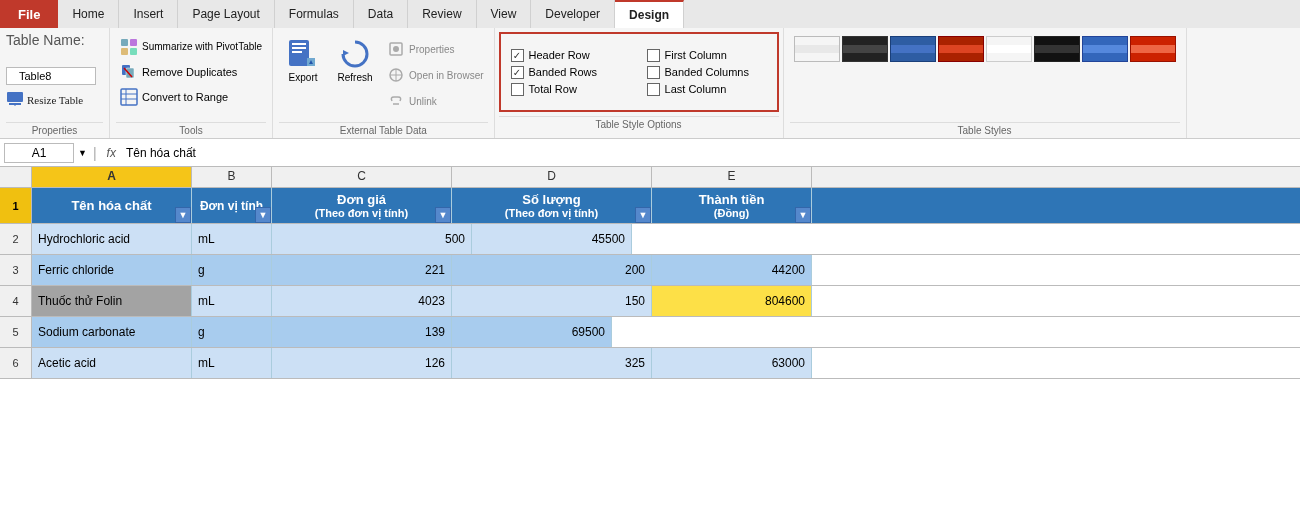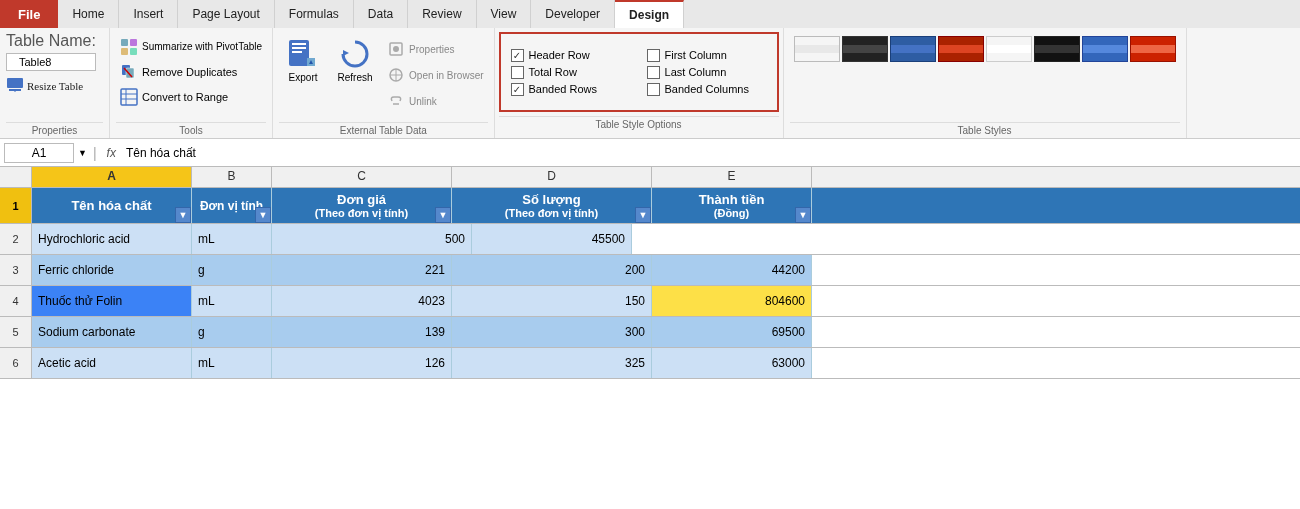"Table Name:" .table-name-label { font-size: 16px -> 14px; margin-bottom: 1px -> 17px }
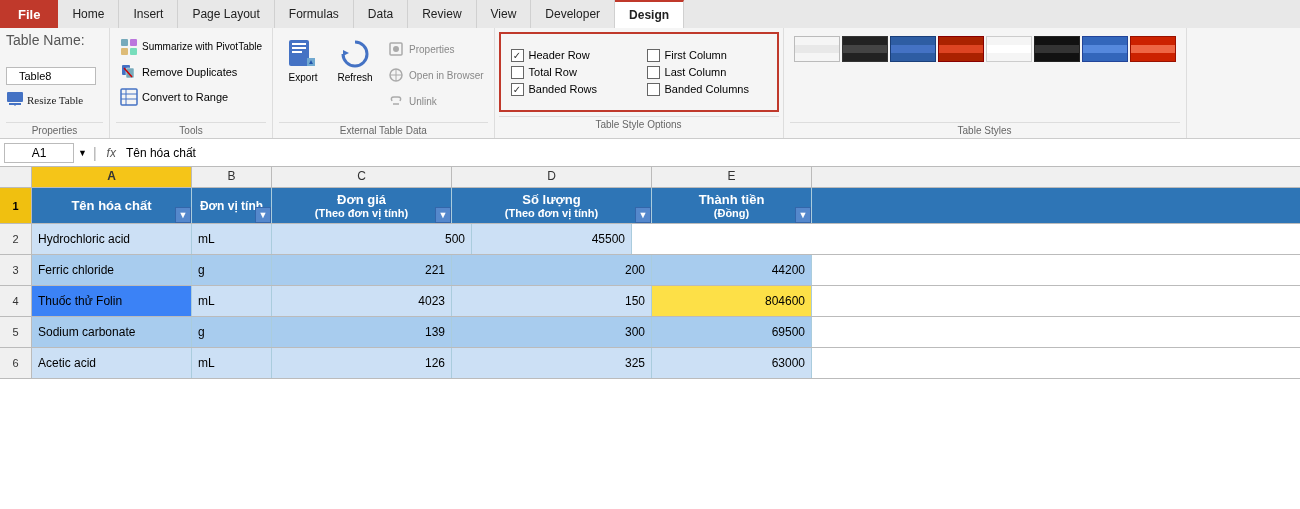"Total Row" div { order: before "Banded Rows" -> after "Banded Rows" }
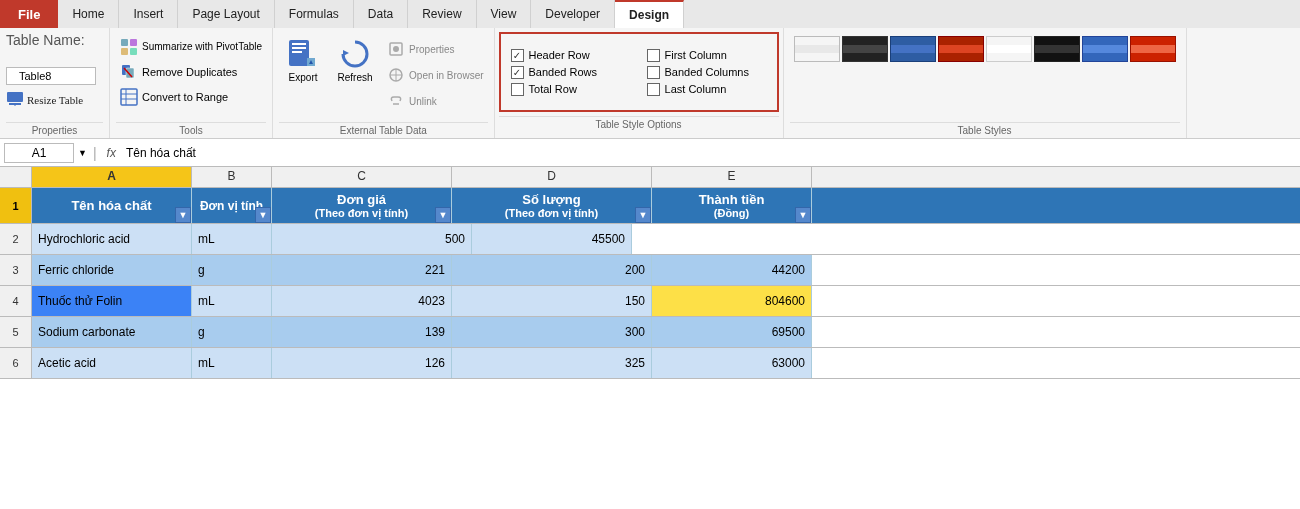"Thuốc thử Folin" div.cell { background: #3b82f6 -> #a3a3a3 }
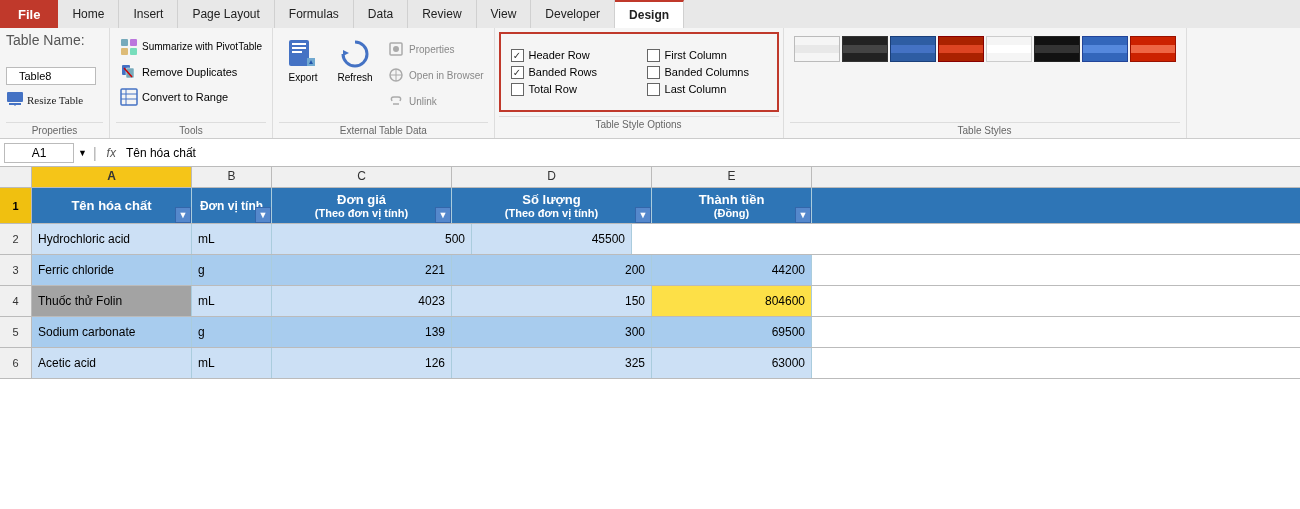"300" div.cell { html: <div>300</div> -> none }
